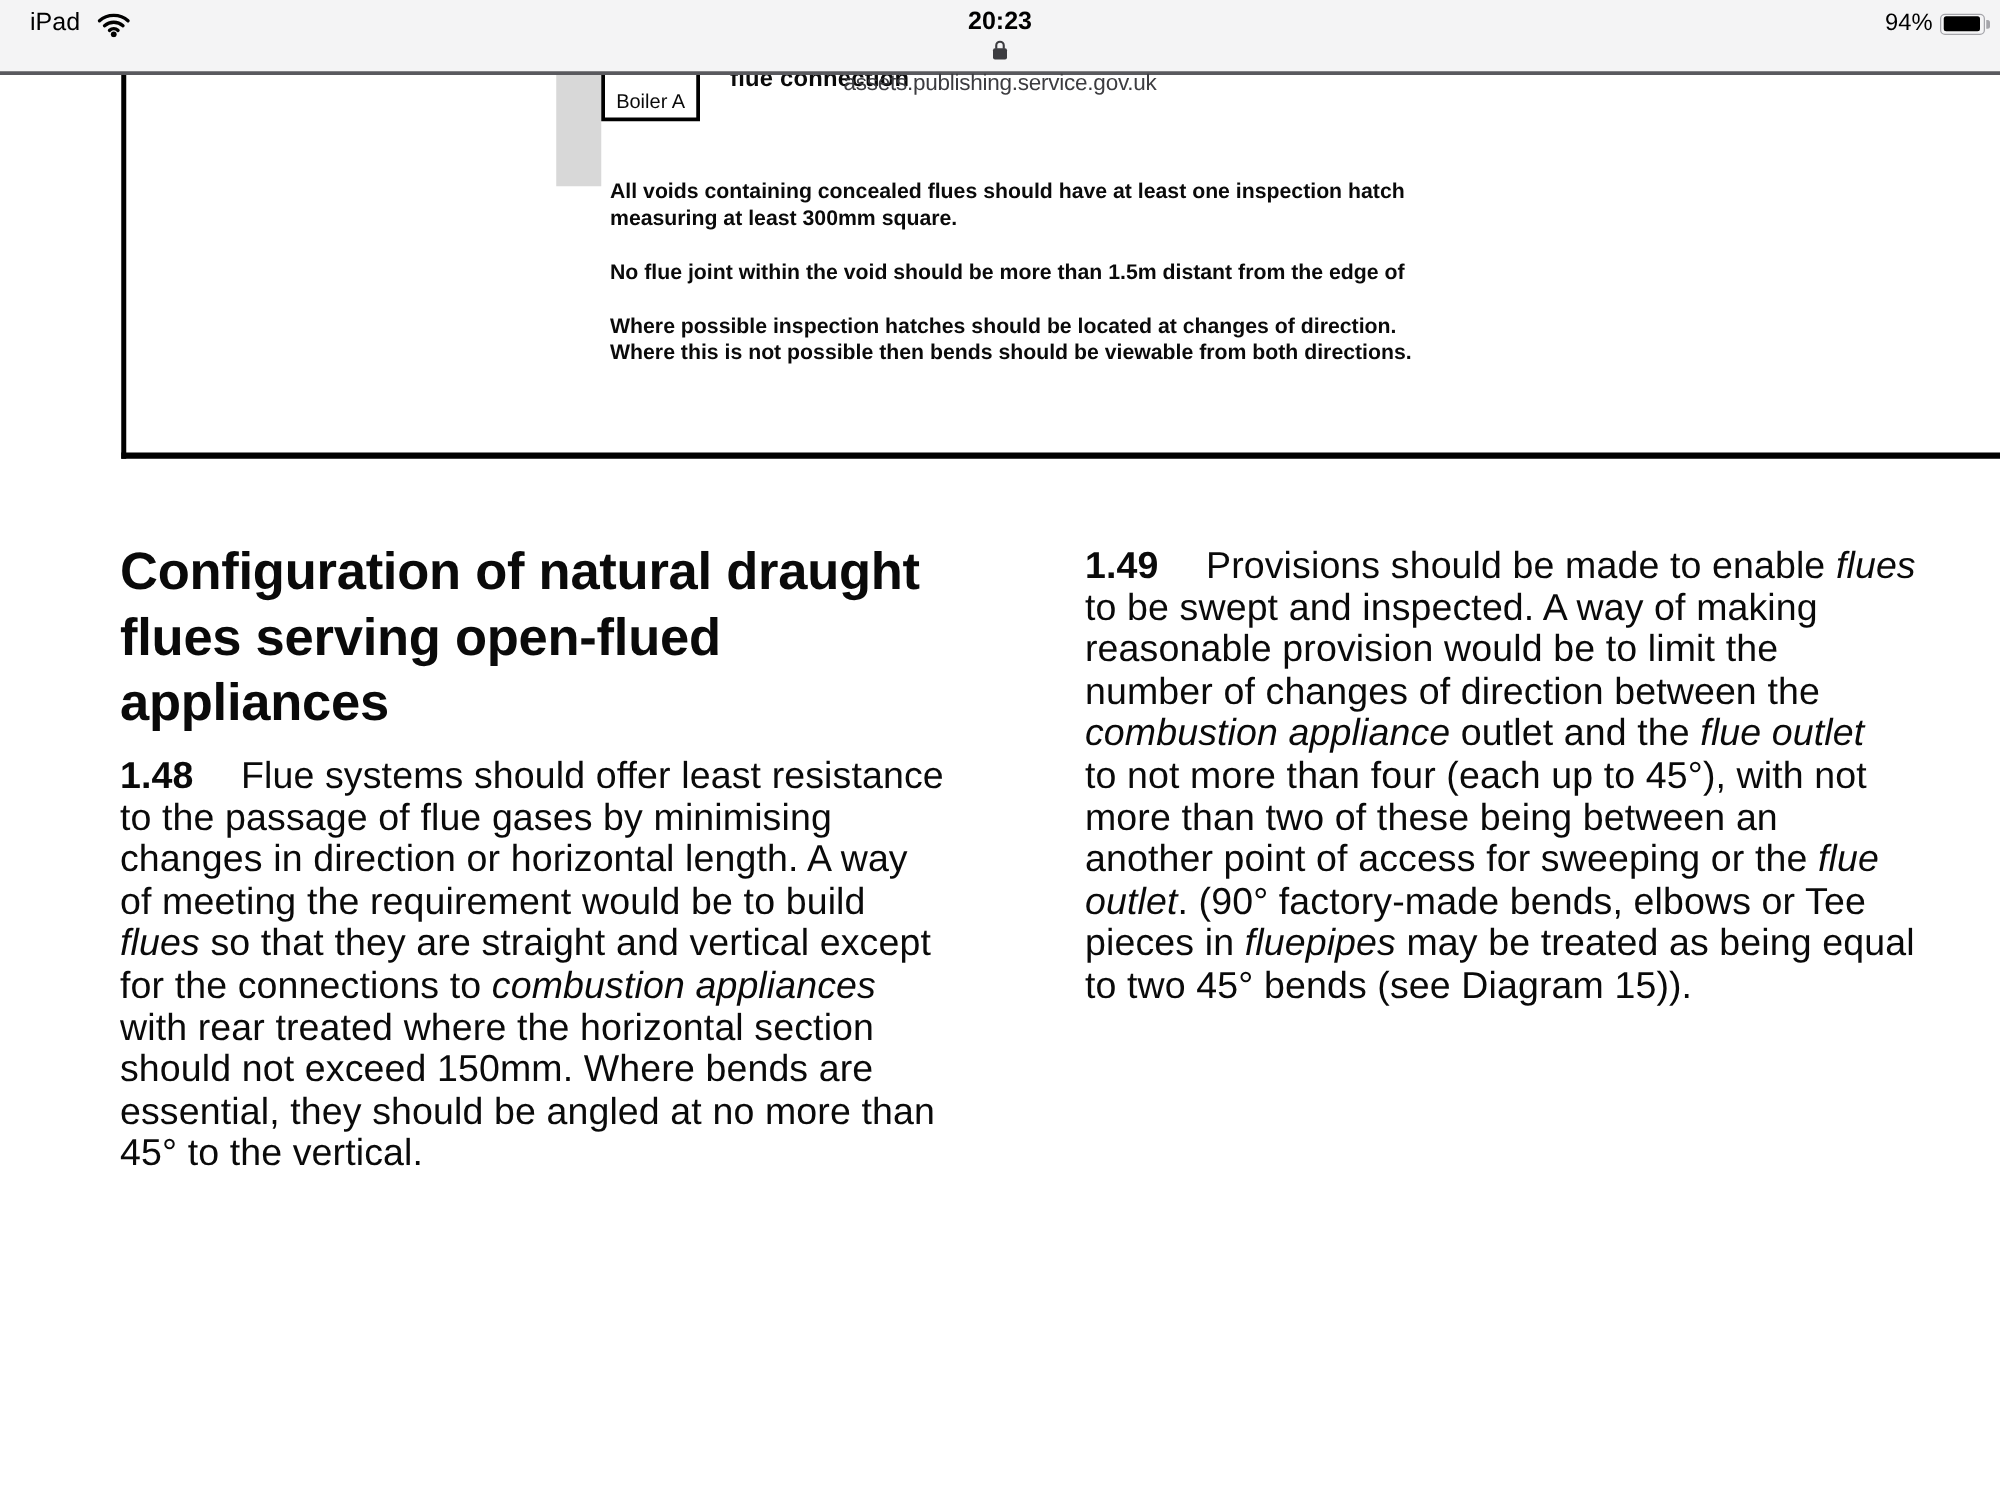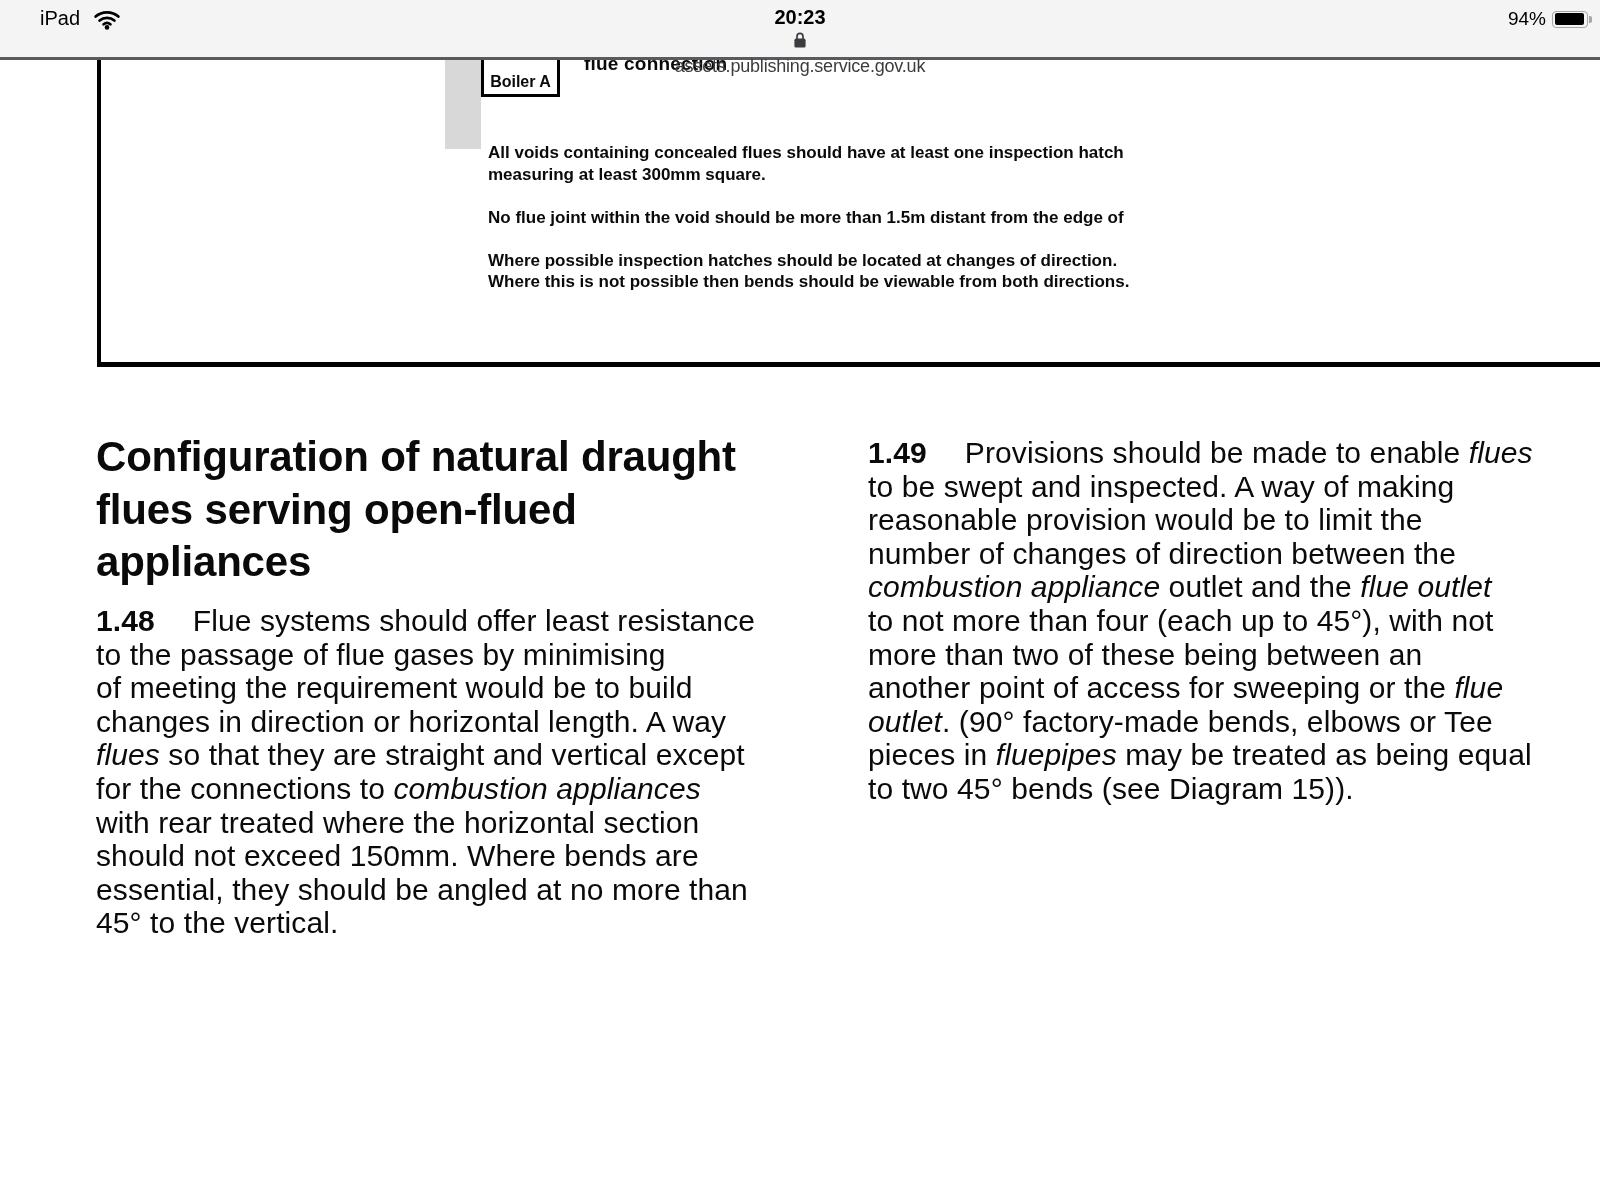"iPad" .status-left { margin-left: 16px -> none }
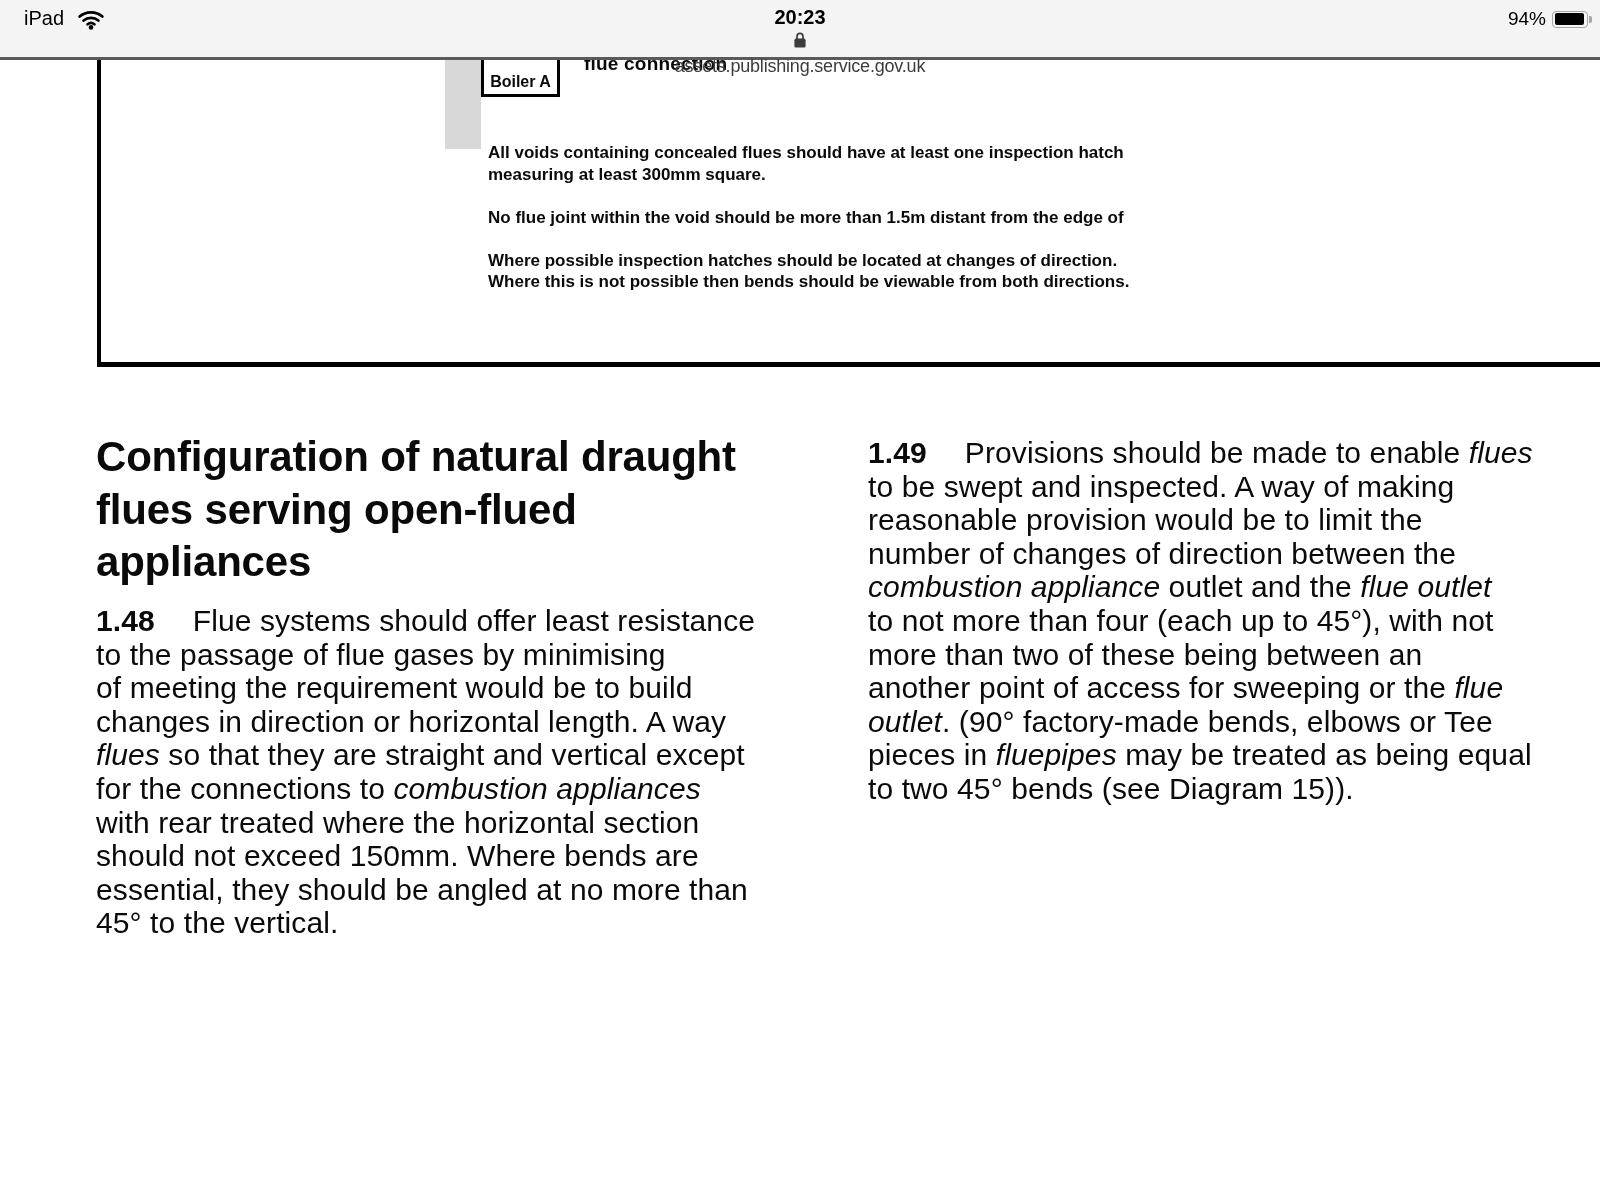"Boiler A" .boiler-box { font-weight: bold -> normal }
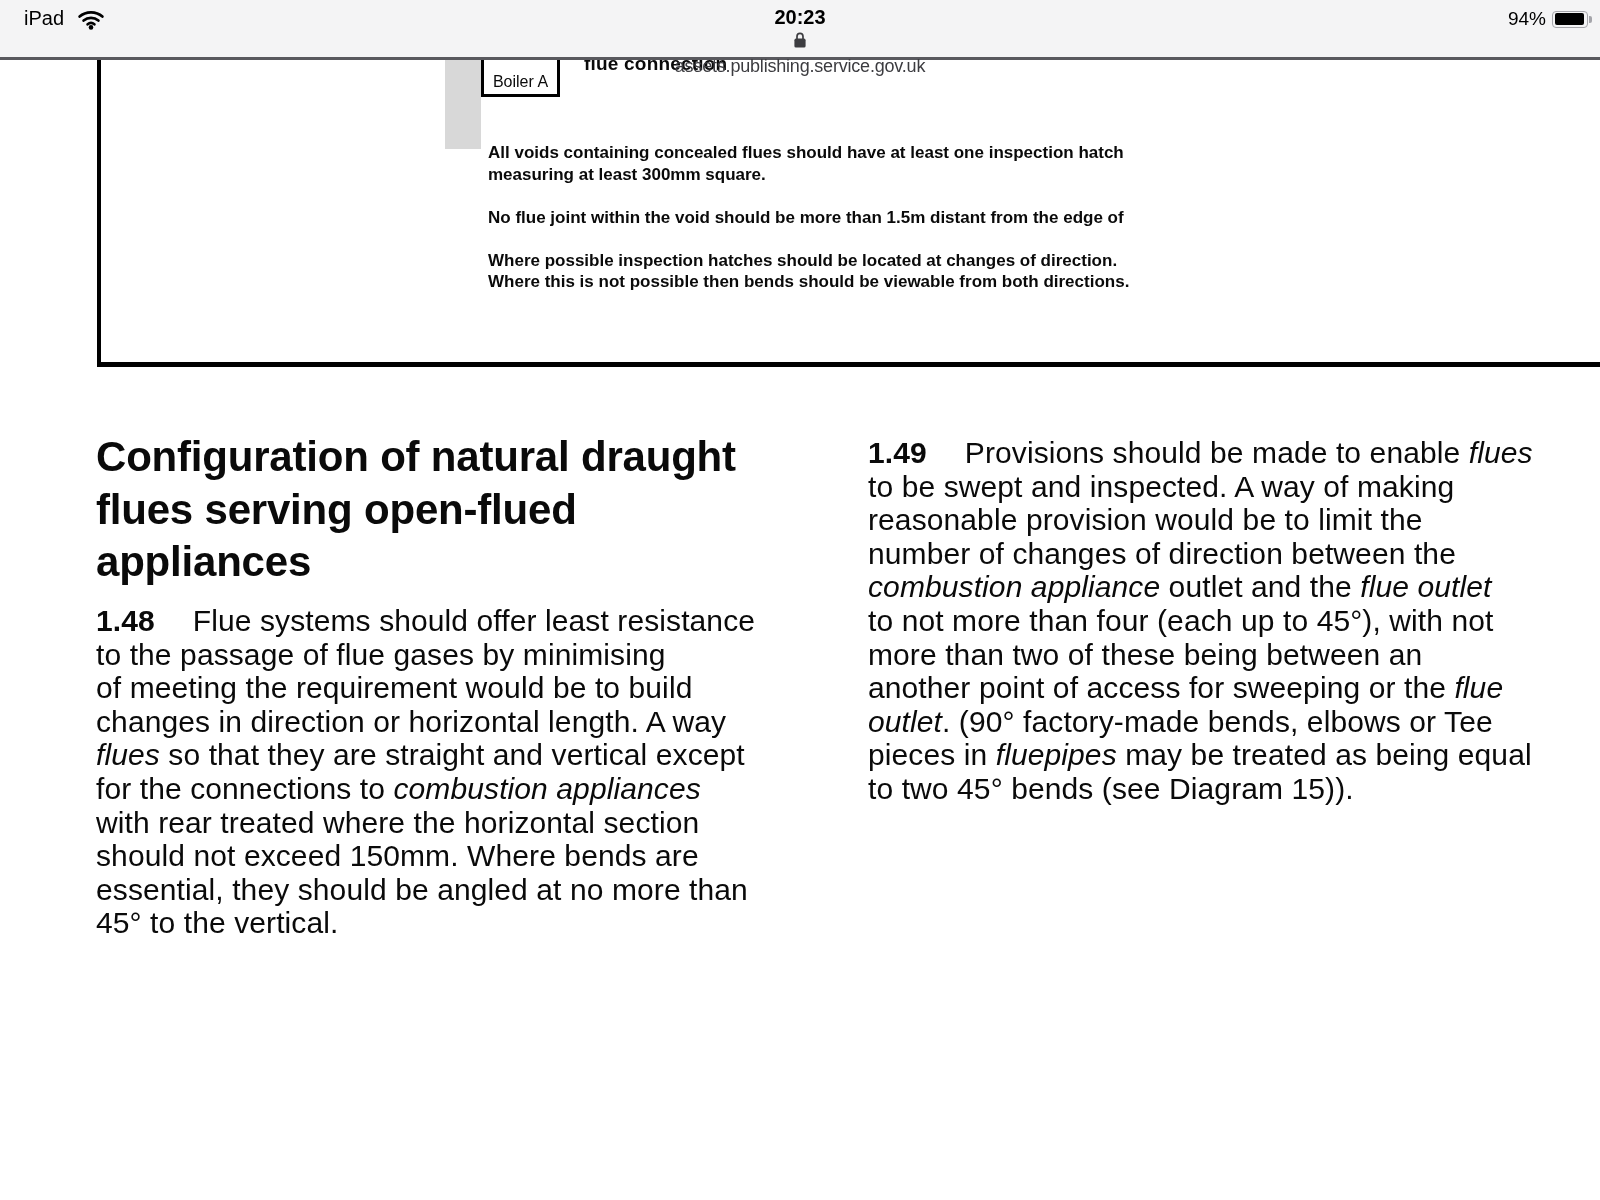"of meeting the requirement would" div.tline { order: before "changes in direction or horizontal" -> after "changes in direction or horizontal" }
